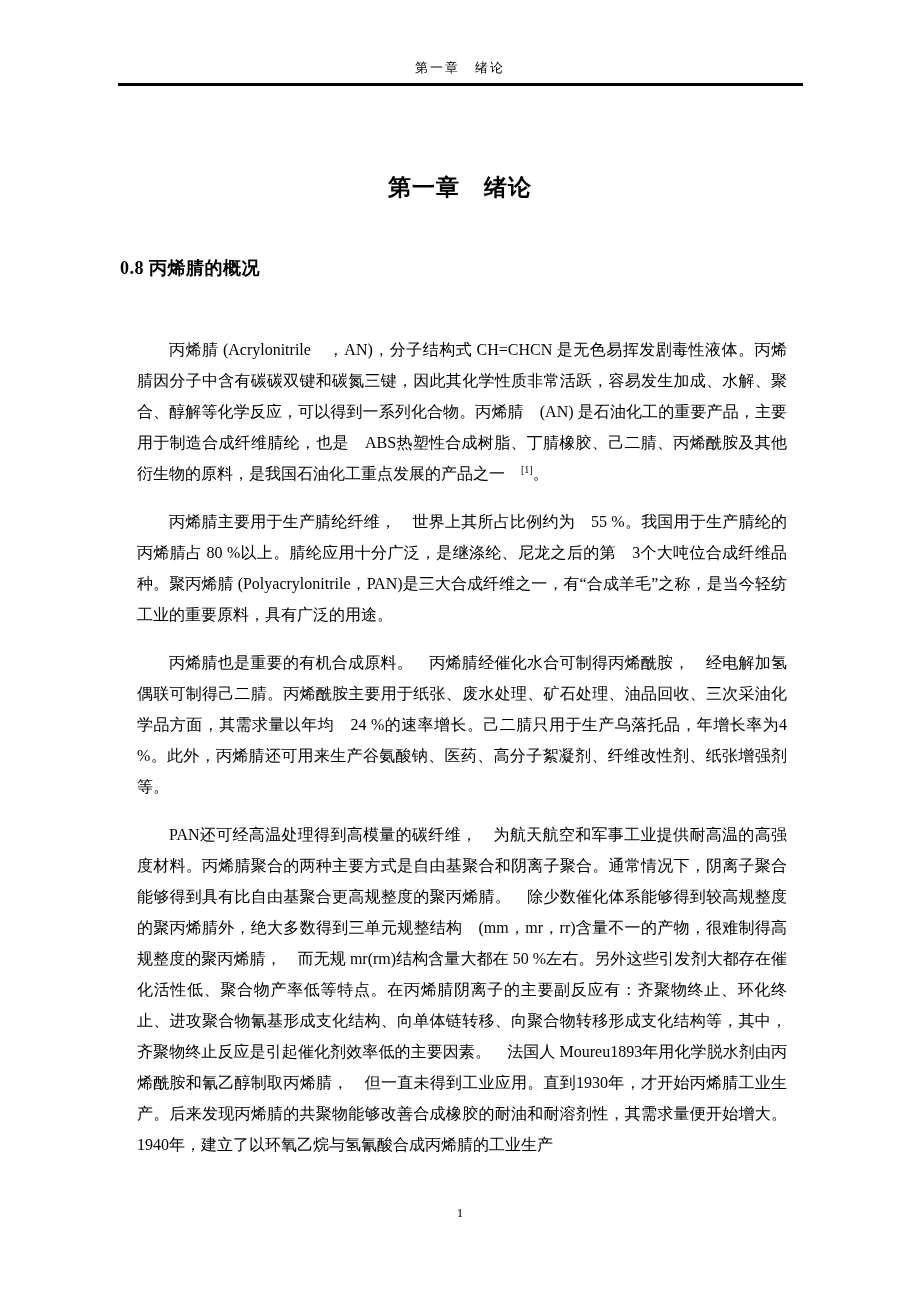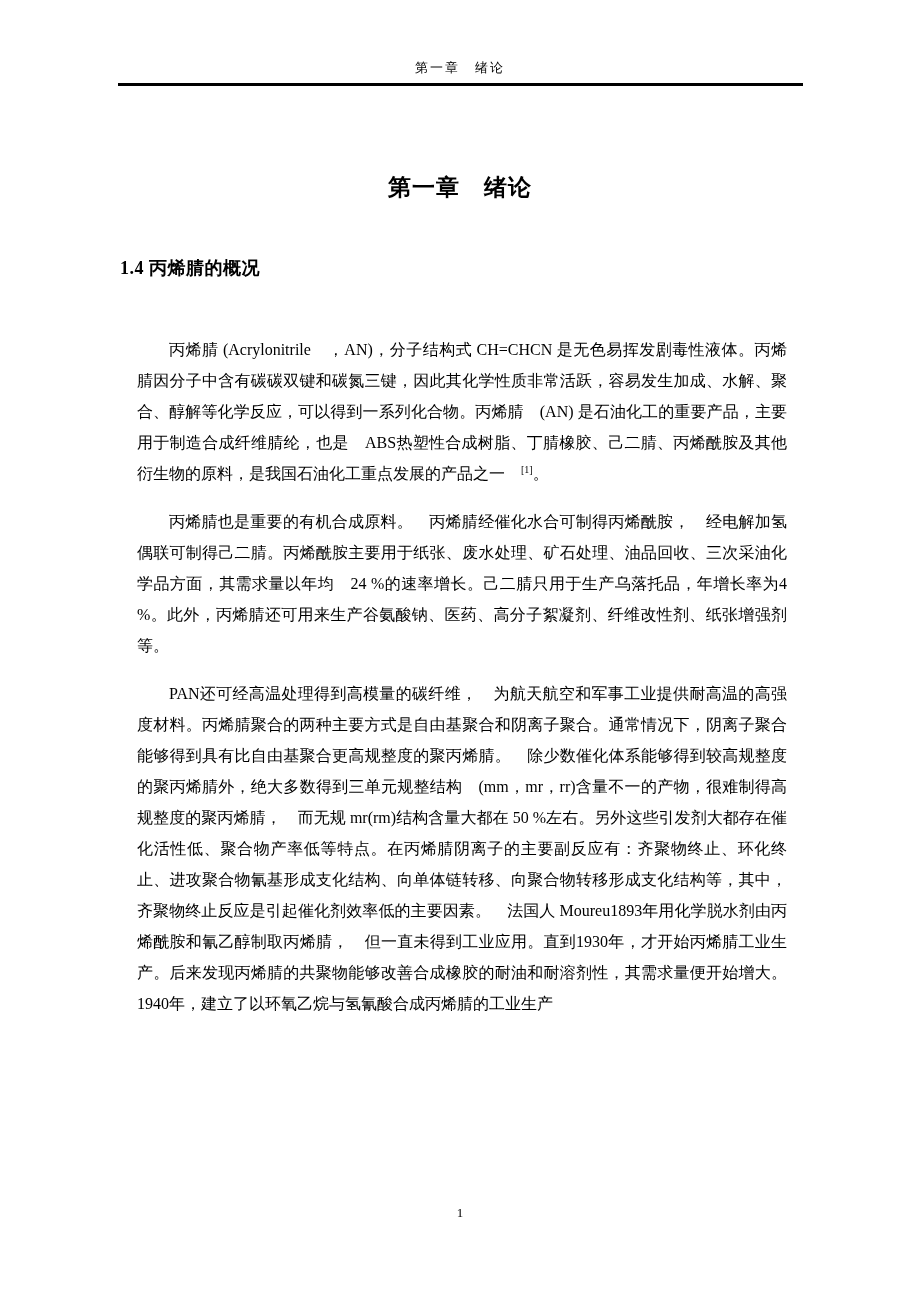"1.4 丙烯腈的概况" div.section-heading { text: 1.4 -> 0.8 }
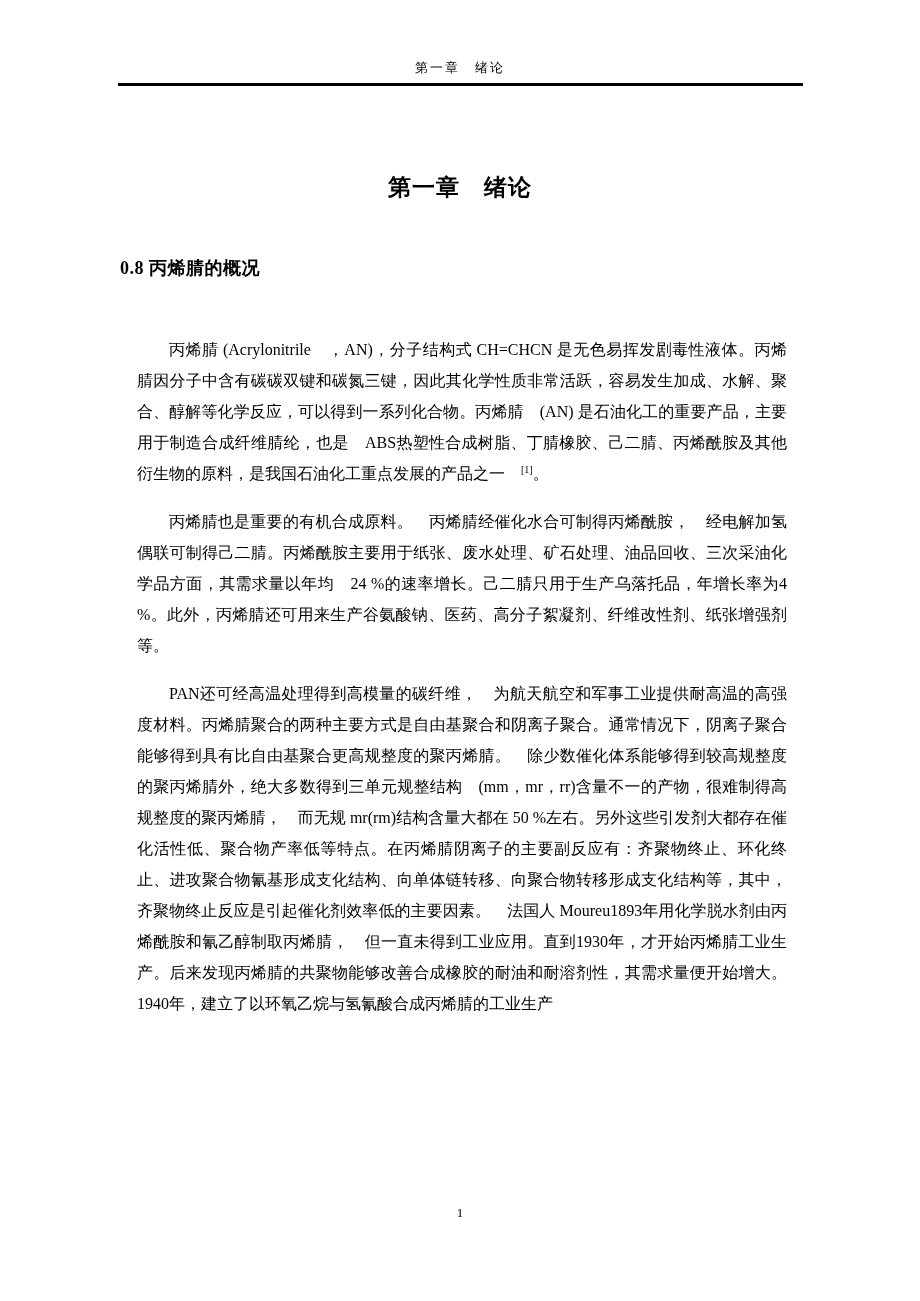"丙烯腈主要用于生产腈纶纤维， 世界上其所占比例约为 55" p { html: none -> <p>丙烯腈主要用于生产腈纶纤维， 世界上其所占比例约为 55 %。我国用于生产腈纶的丙烯腈占 80 %以上。腈纶应用十分广泛，是继涤纶、尼龙之后的第 3个大吨位合成纤维品种。聚丙烯腈 (Polyacrylonitrile，PAN)是三大合成纤维之一，有“合成羊毛”之称，是当今轻纺工业的重要原料，具有广泛的用途。</p> }
